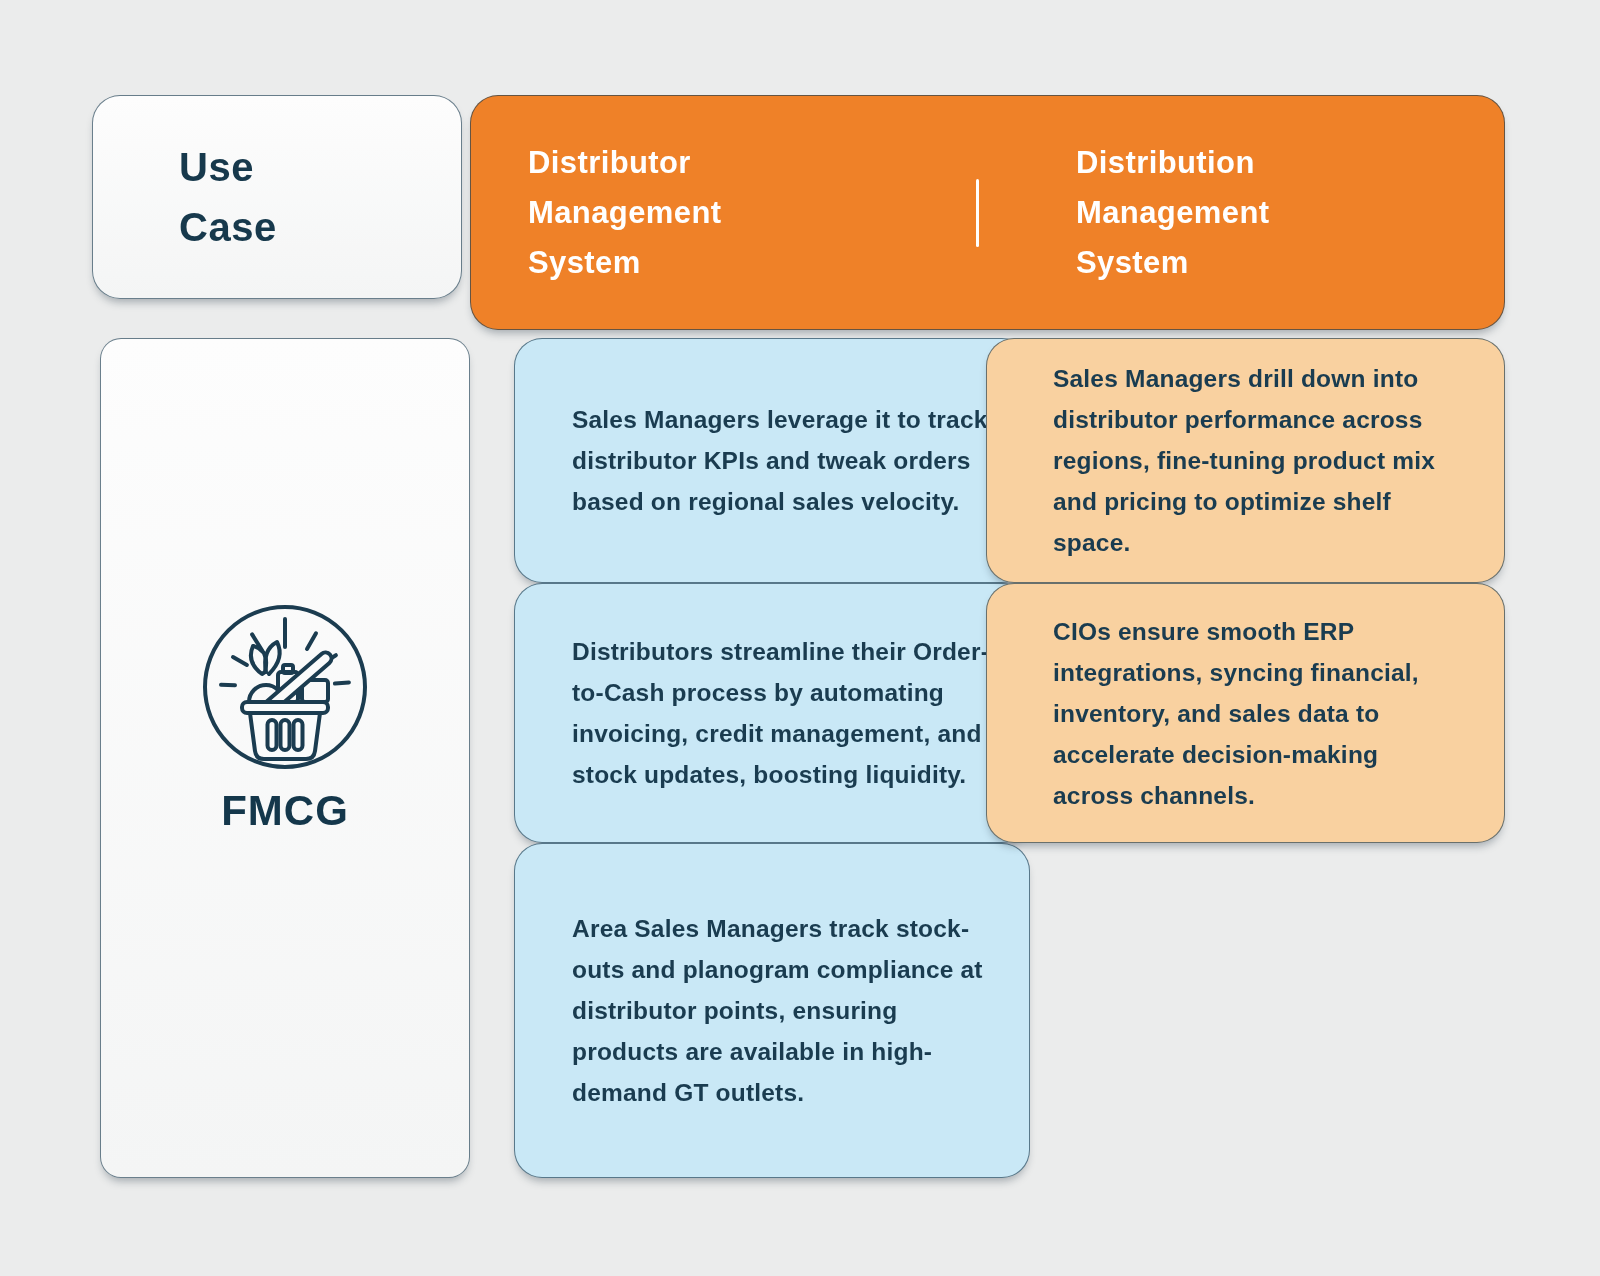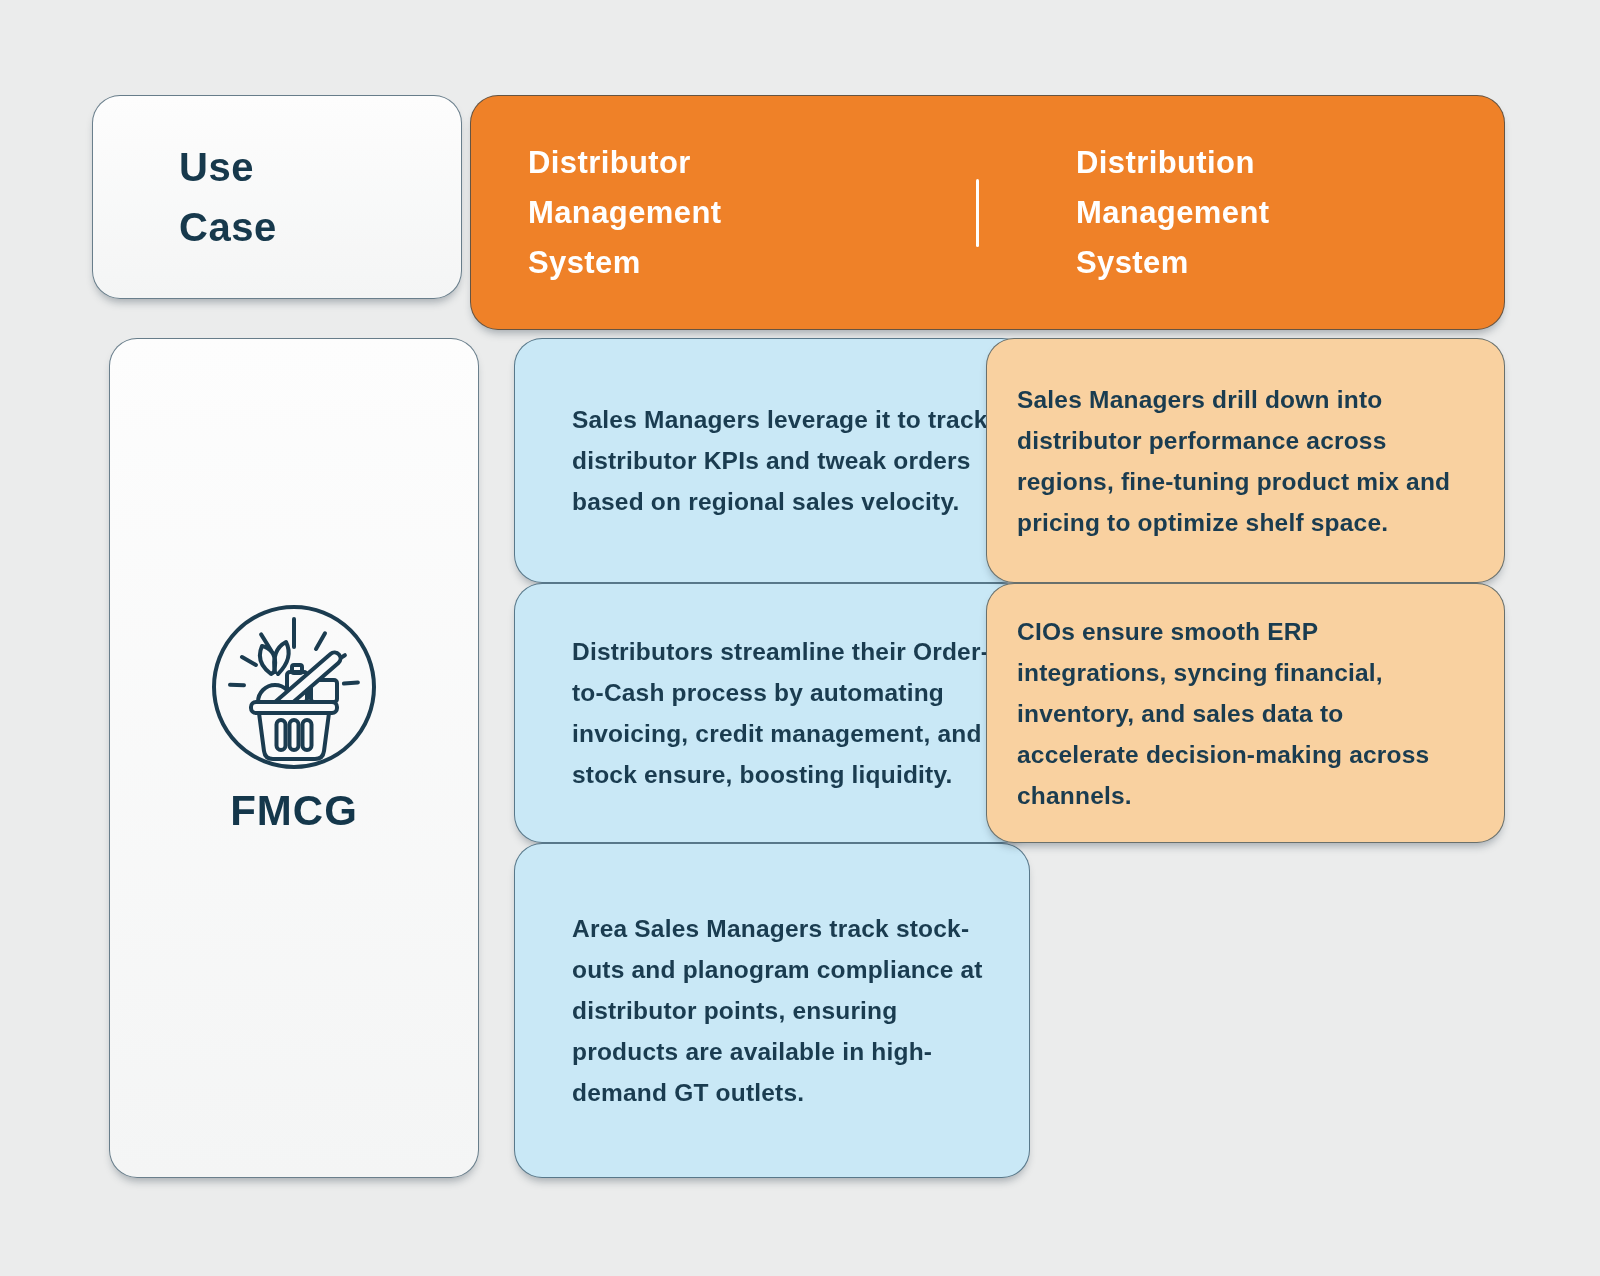"Sales Managers drill down into" .cell-peach { padding-left: 30px -> 66px }
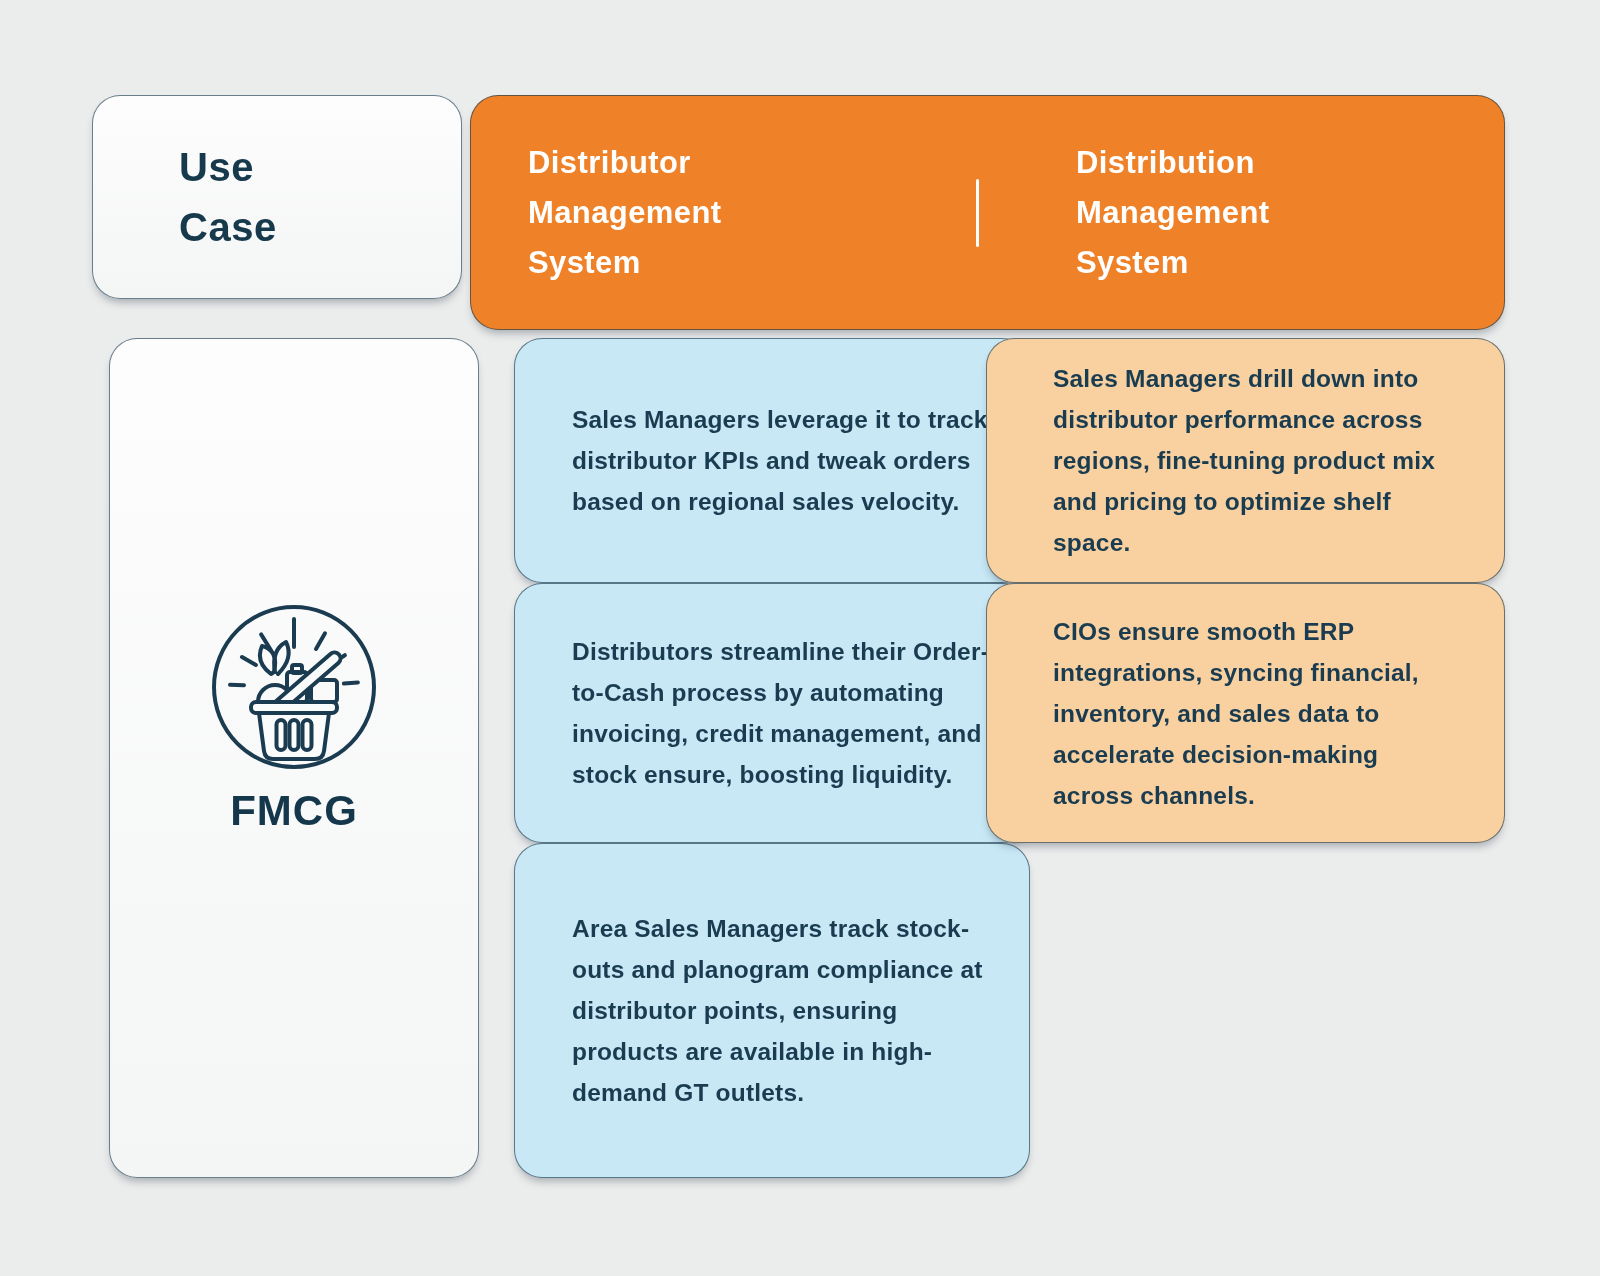"Distributors streamline their" div.cell-text { text: ensure -> updates }
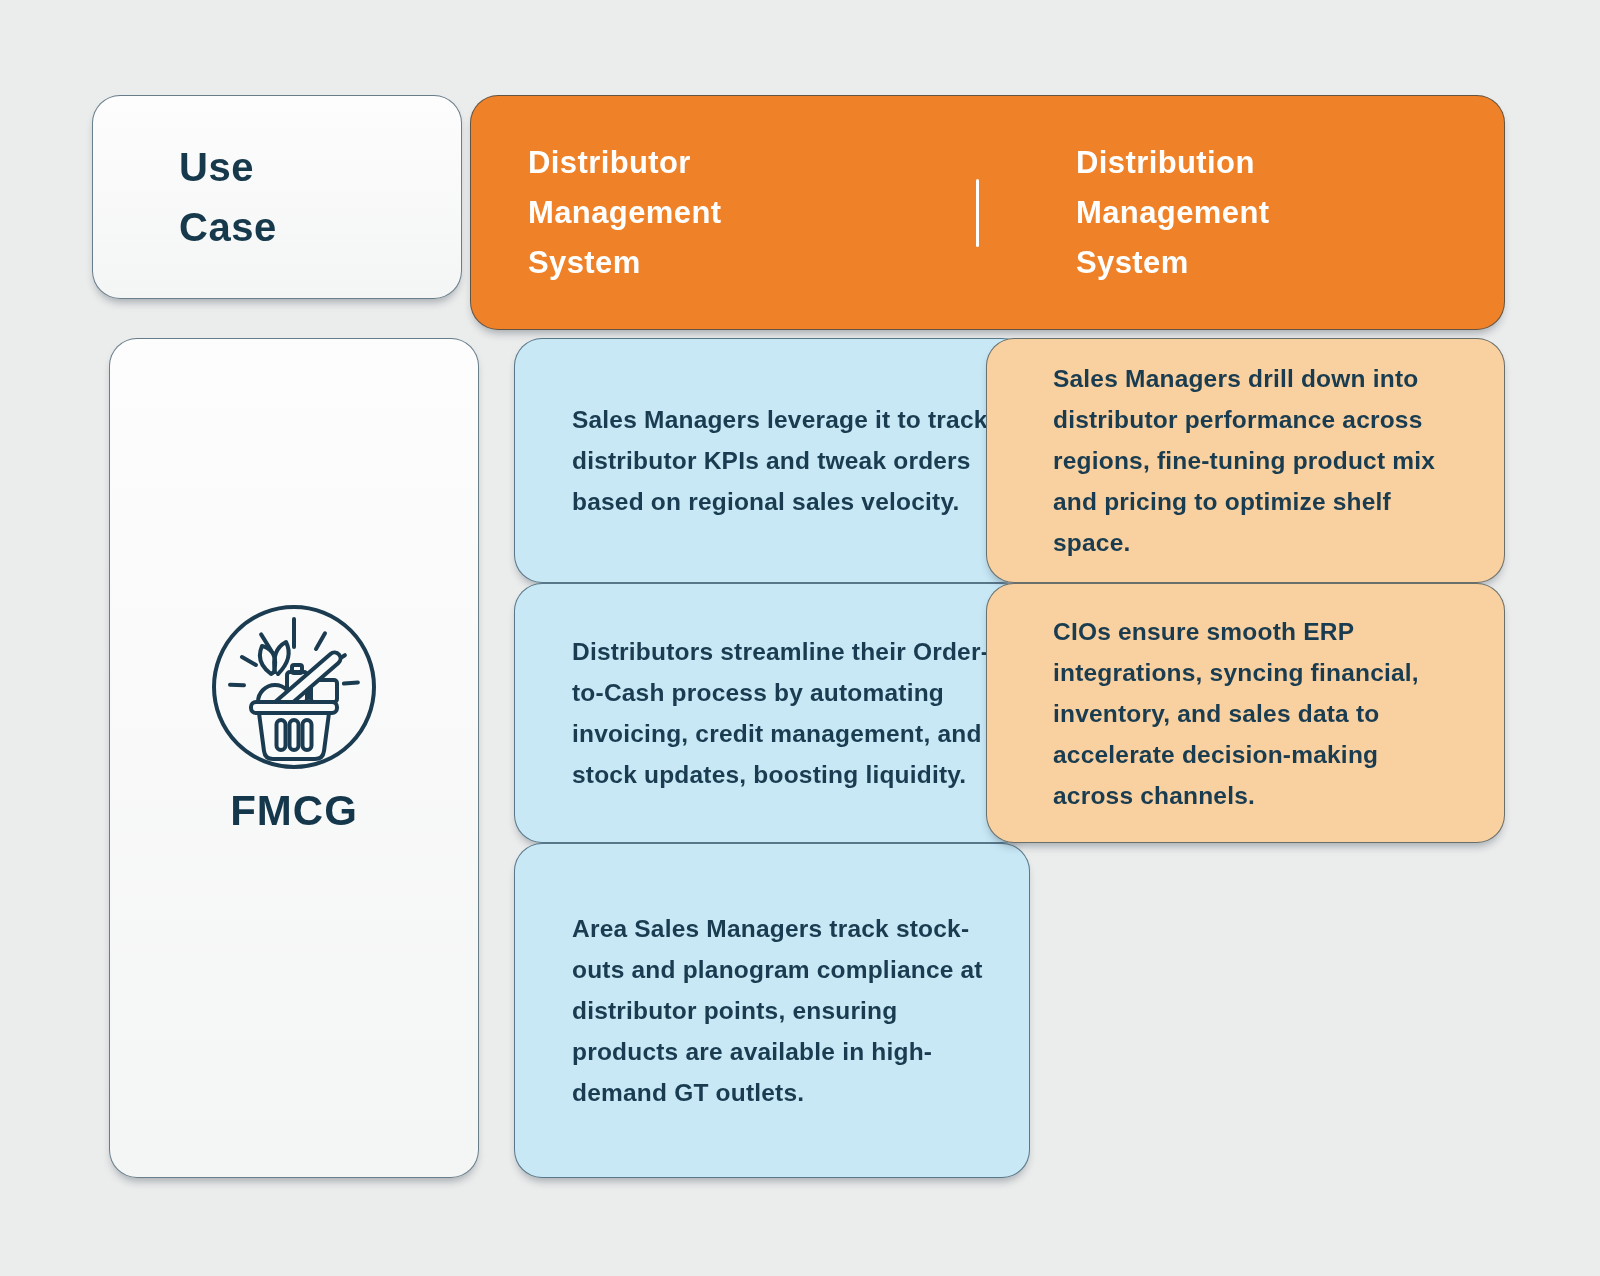"FMCG" .row-label-card { border-radius: none -> 21px; left: 109px -> 100px }
